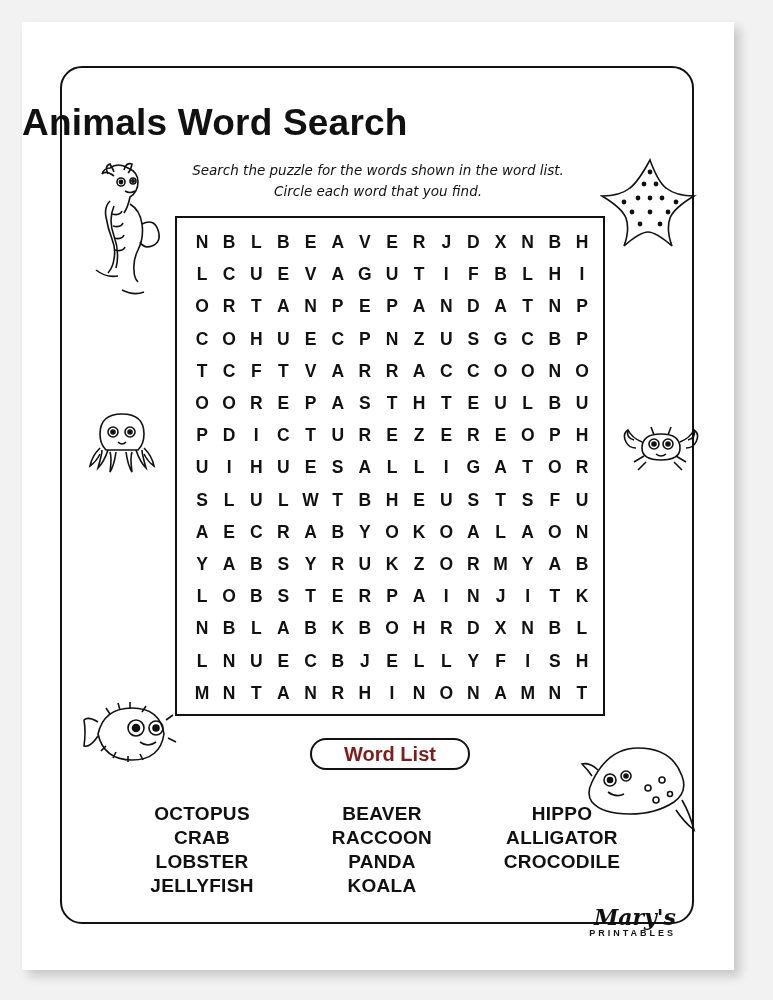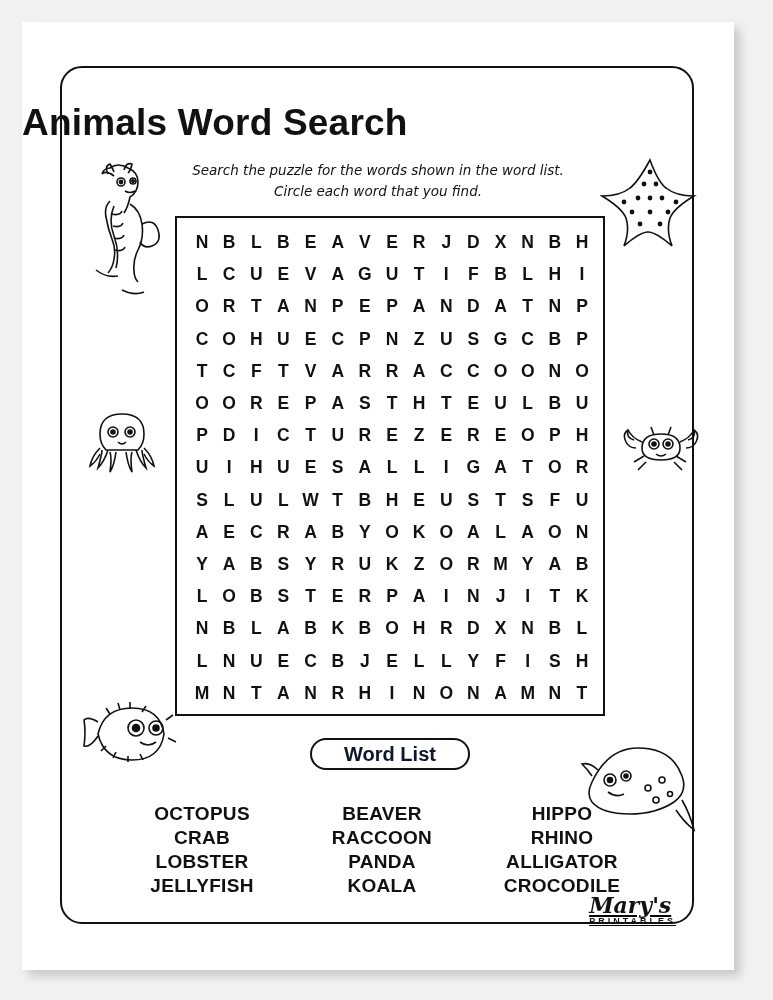"Word List" .wordlist-pill { color: #0f172a -> #7f1d1d }
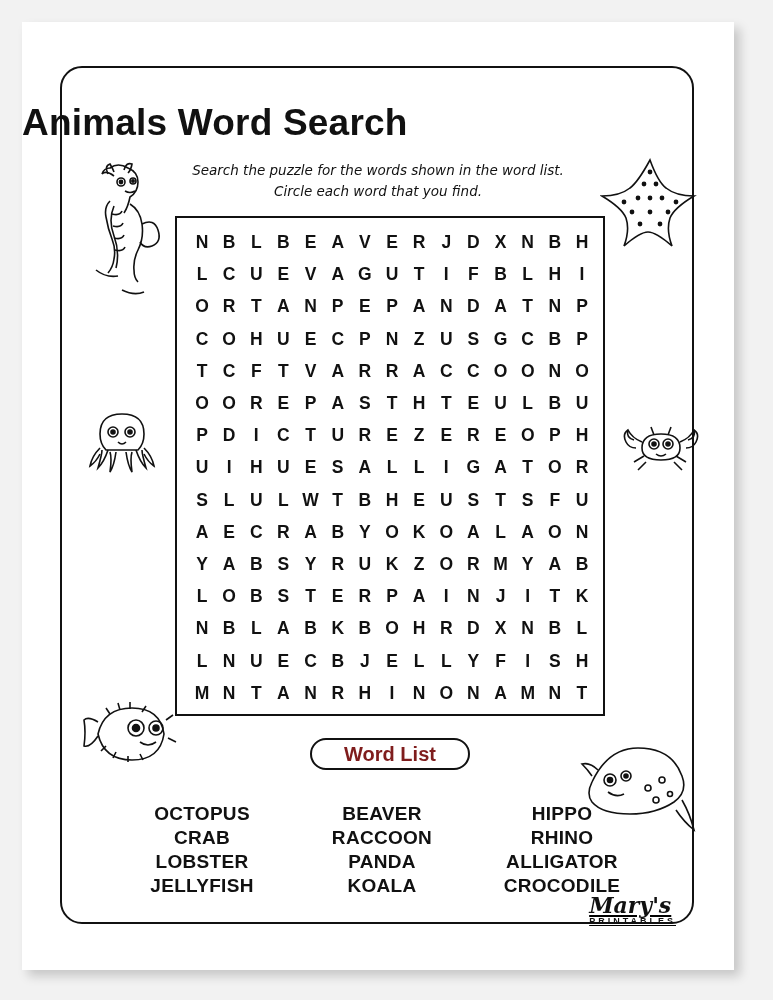"RHINO" div { html: <div>RHINO</div> -> none }
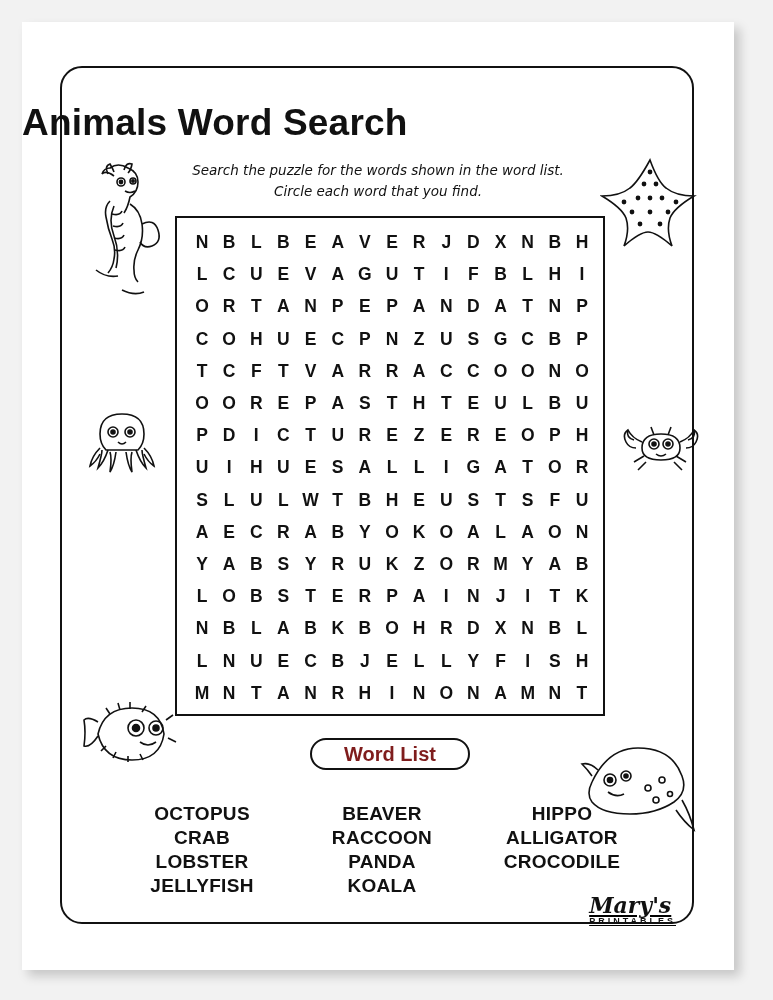"Mary's" .brand { bottom: 44px -> 32px; text-align: left -> right; text-decoration: underline -> none }
